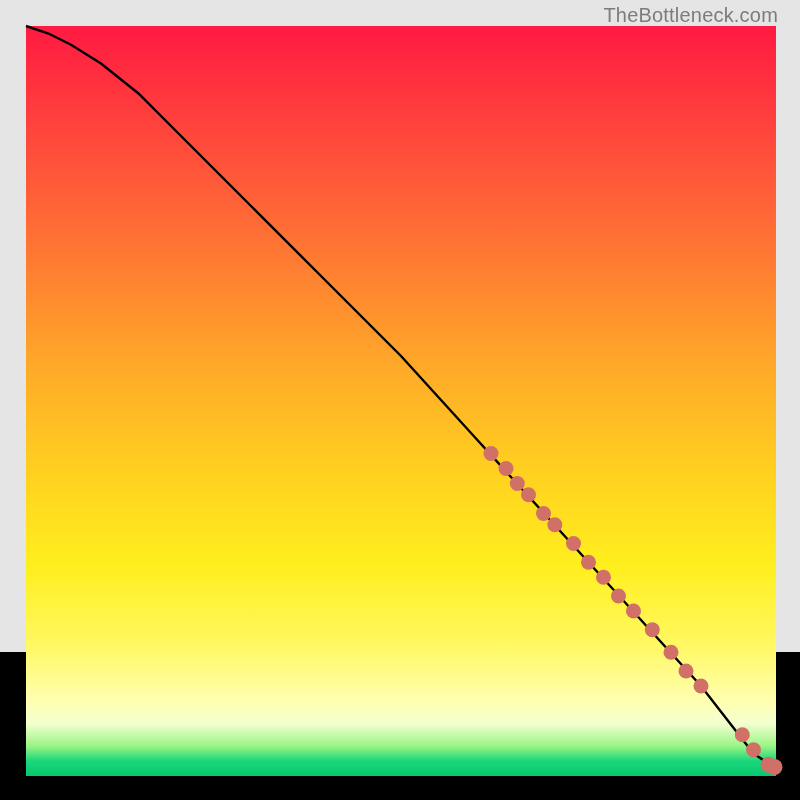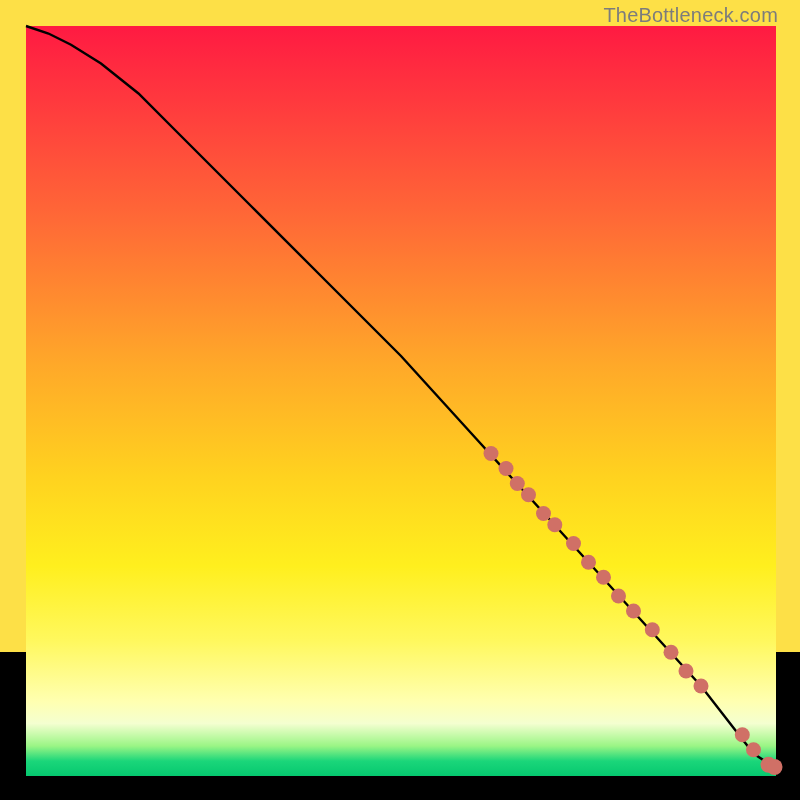"TheBottleneck.com" .stage { background: #fde047 -> #e5e5e5 }
